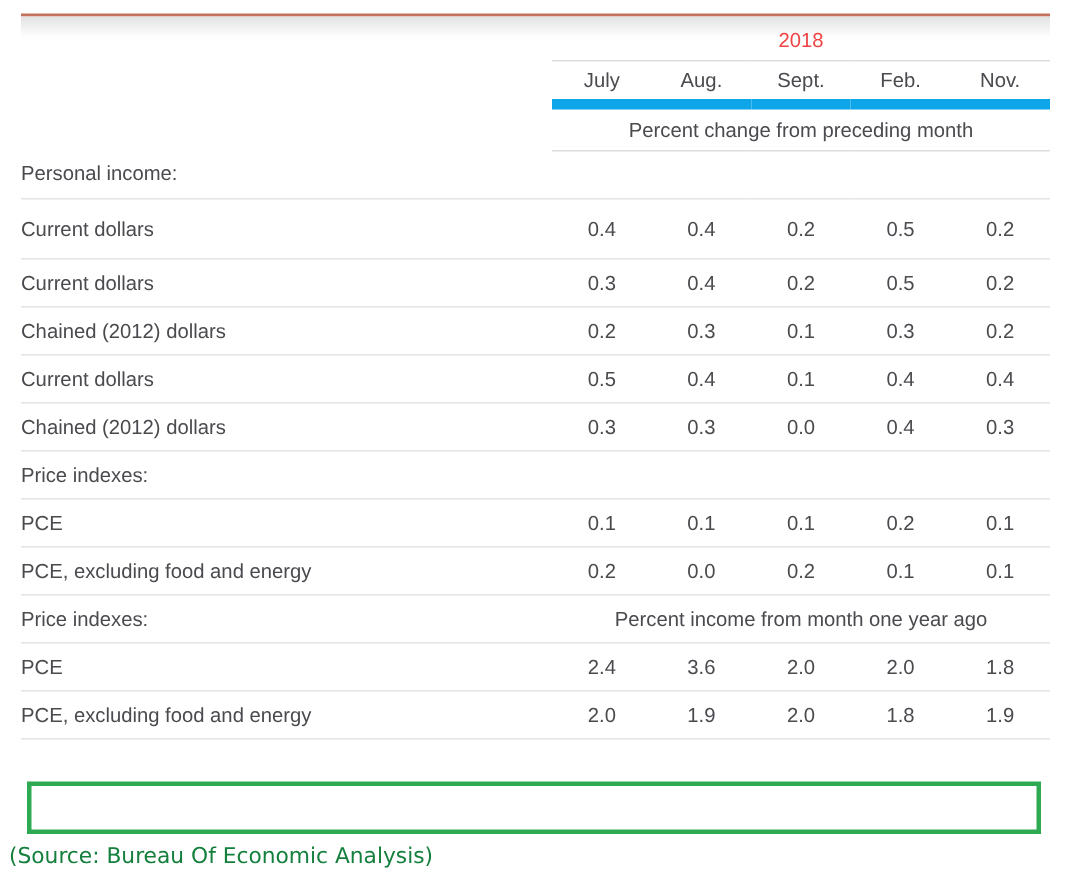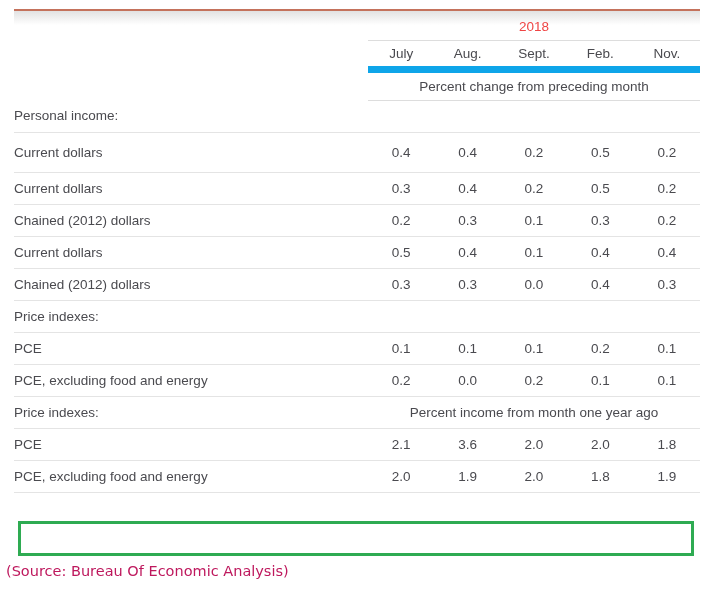"2.1" td.val { text: 2.1 -> 2.4 }
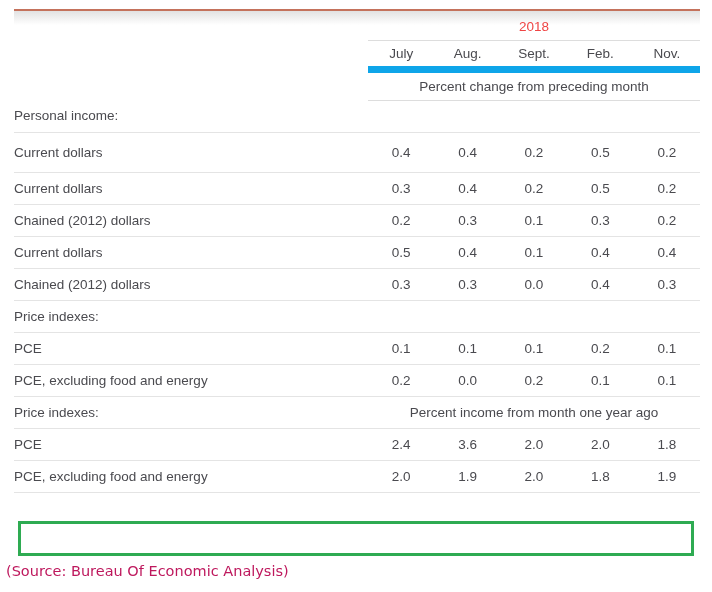"(Source: Bureau Of Economic Analysis)" .source { color: #be185d -> #15803d }
